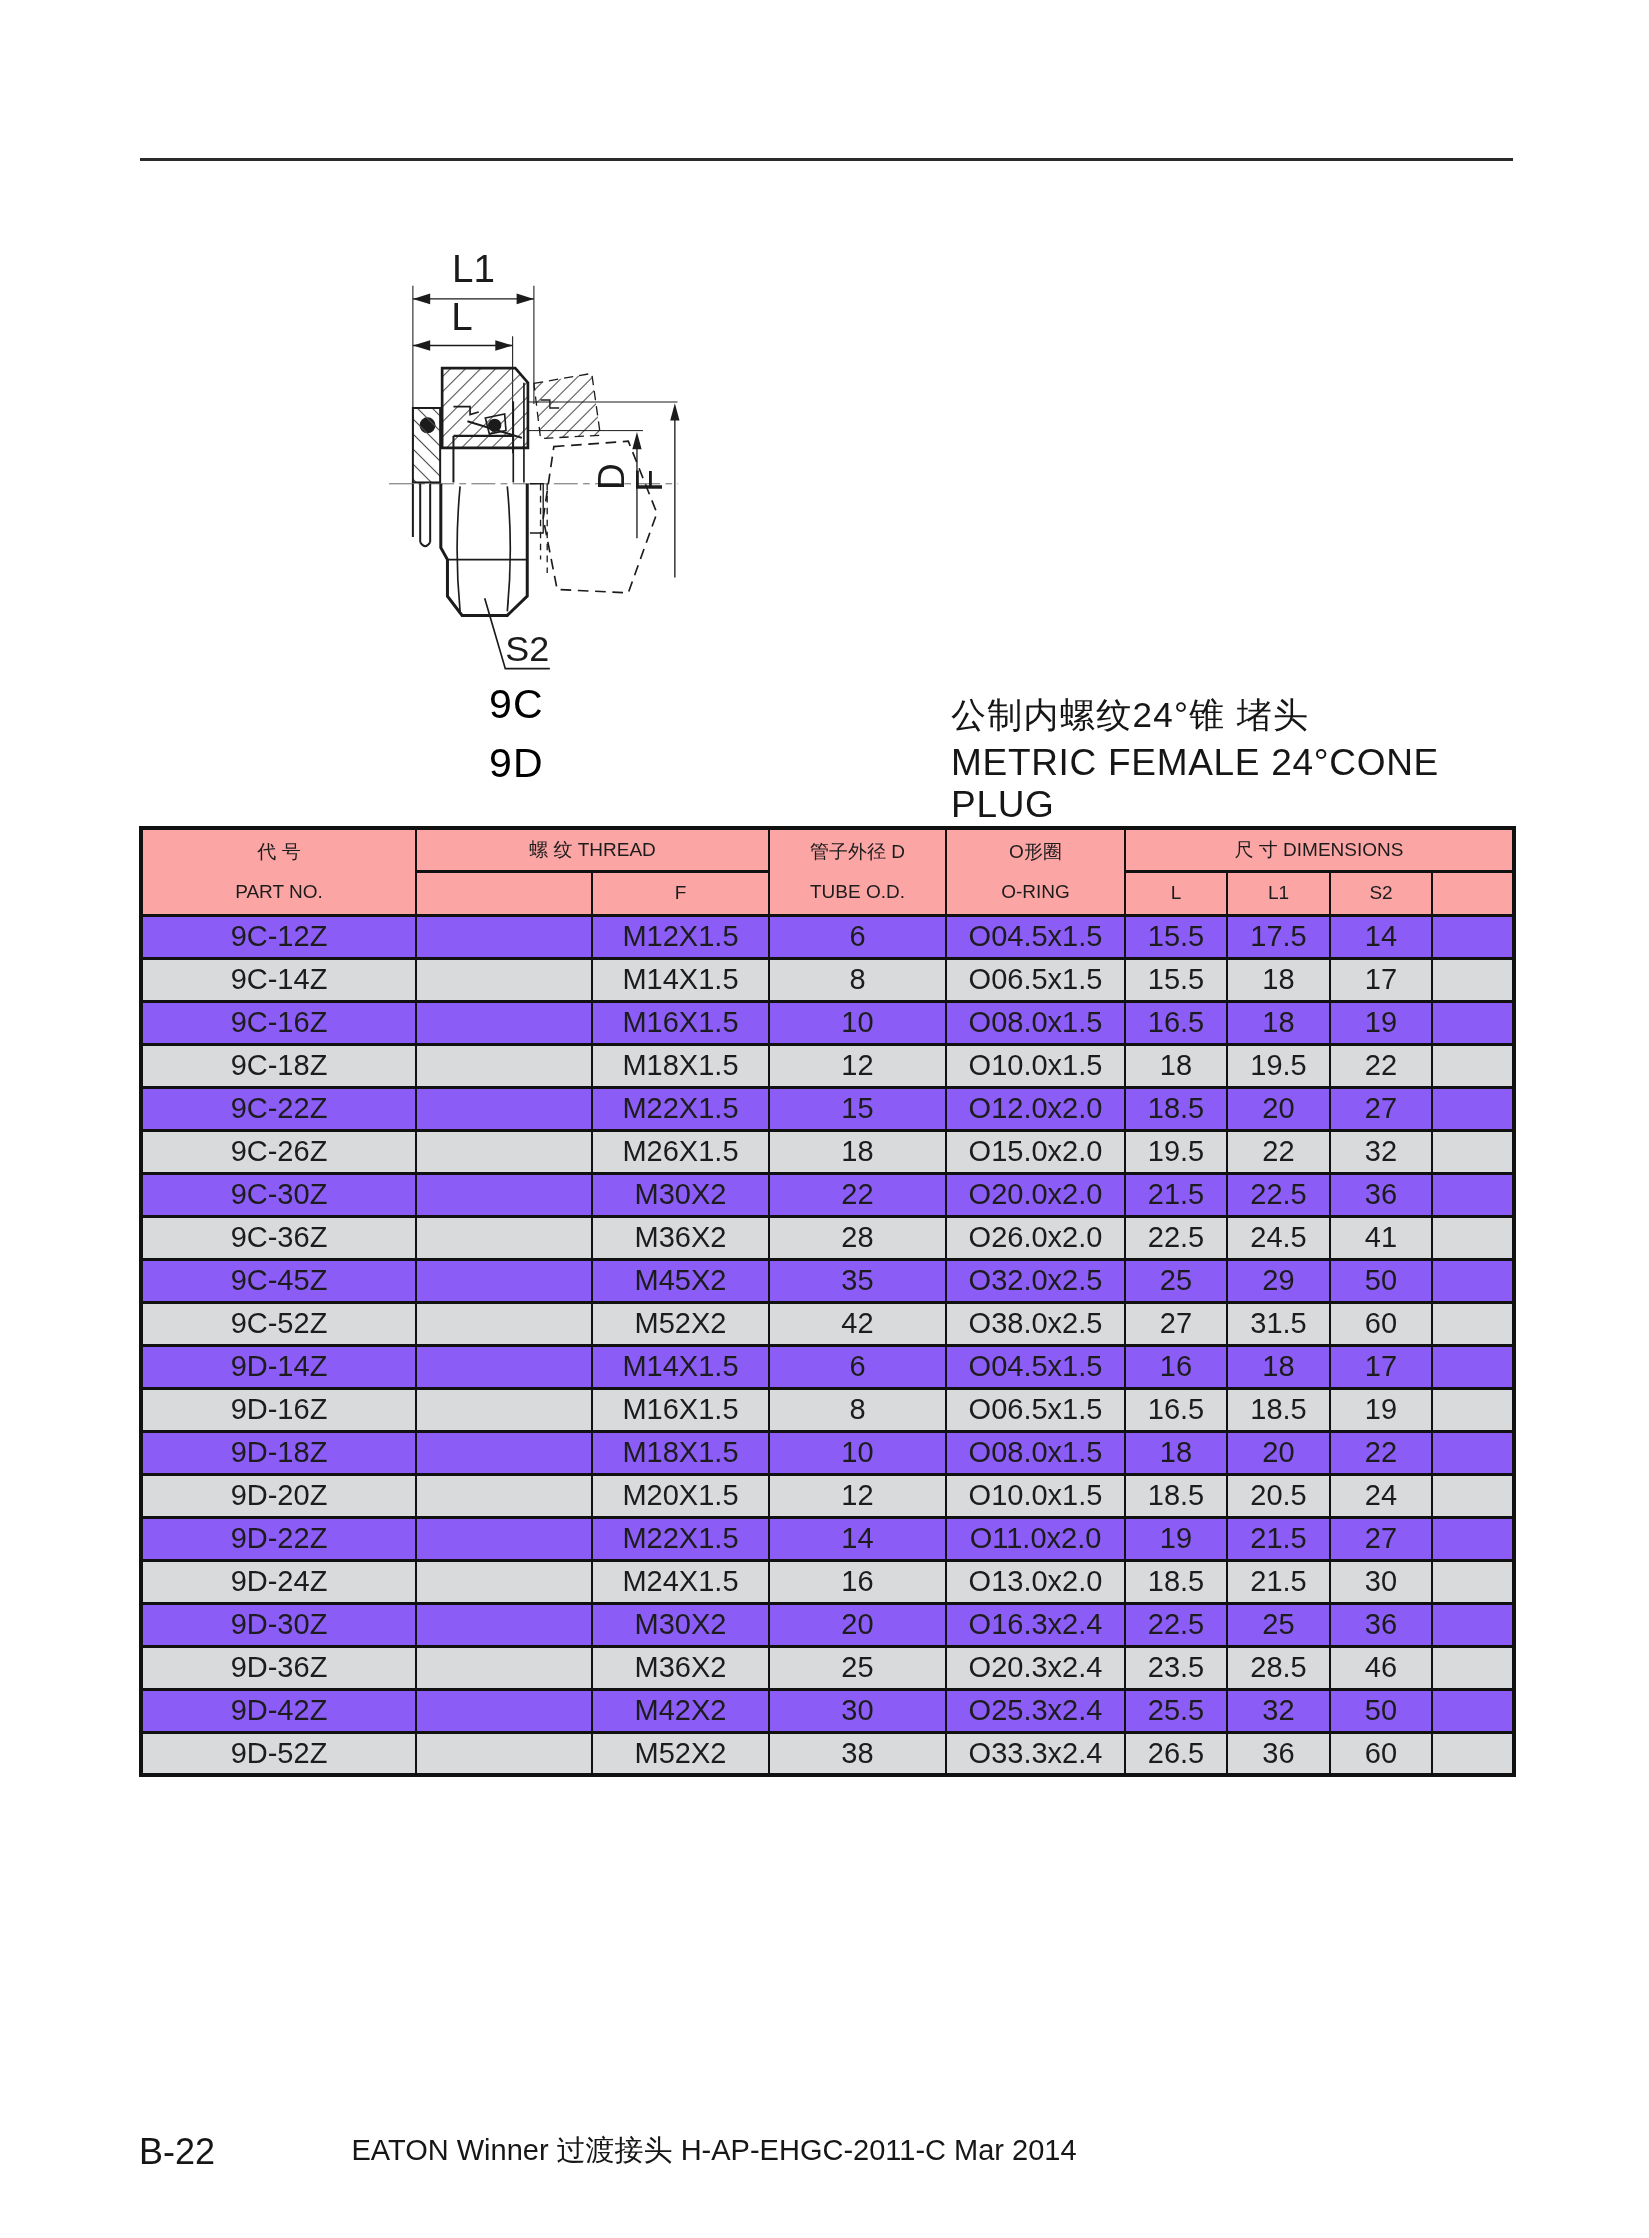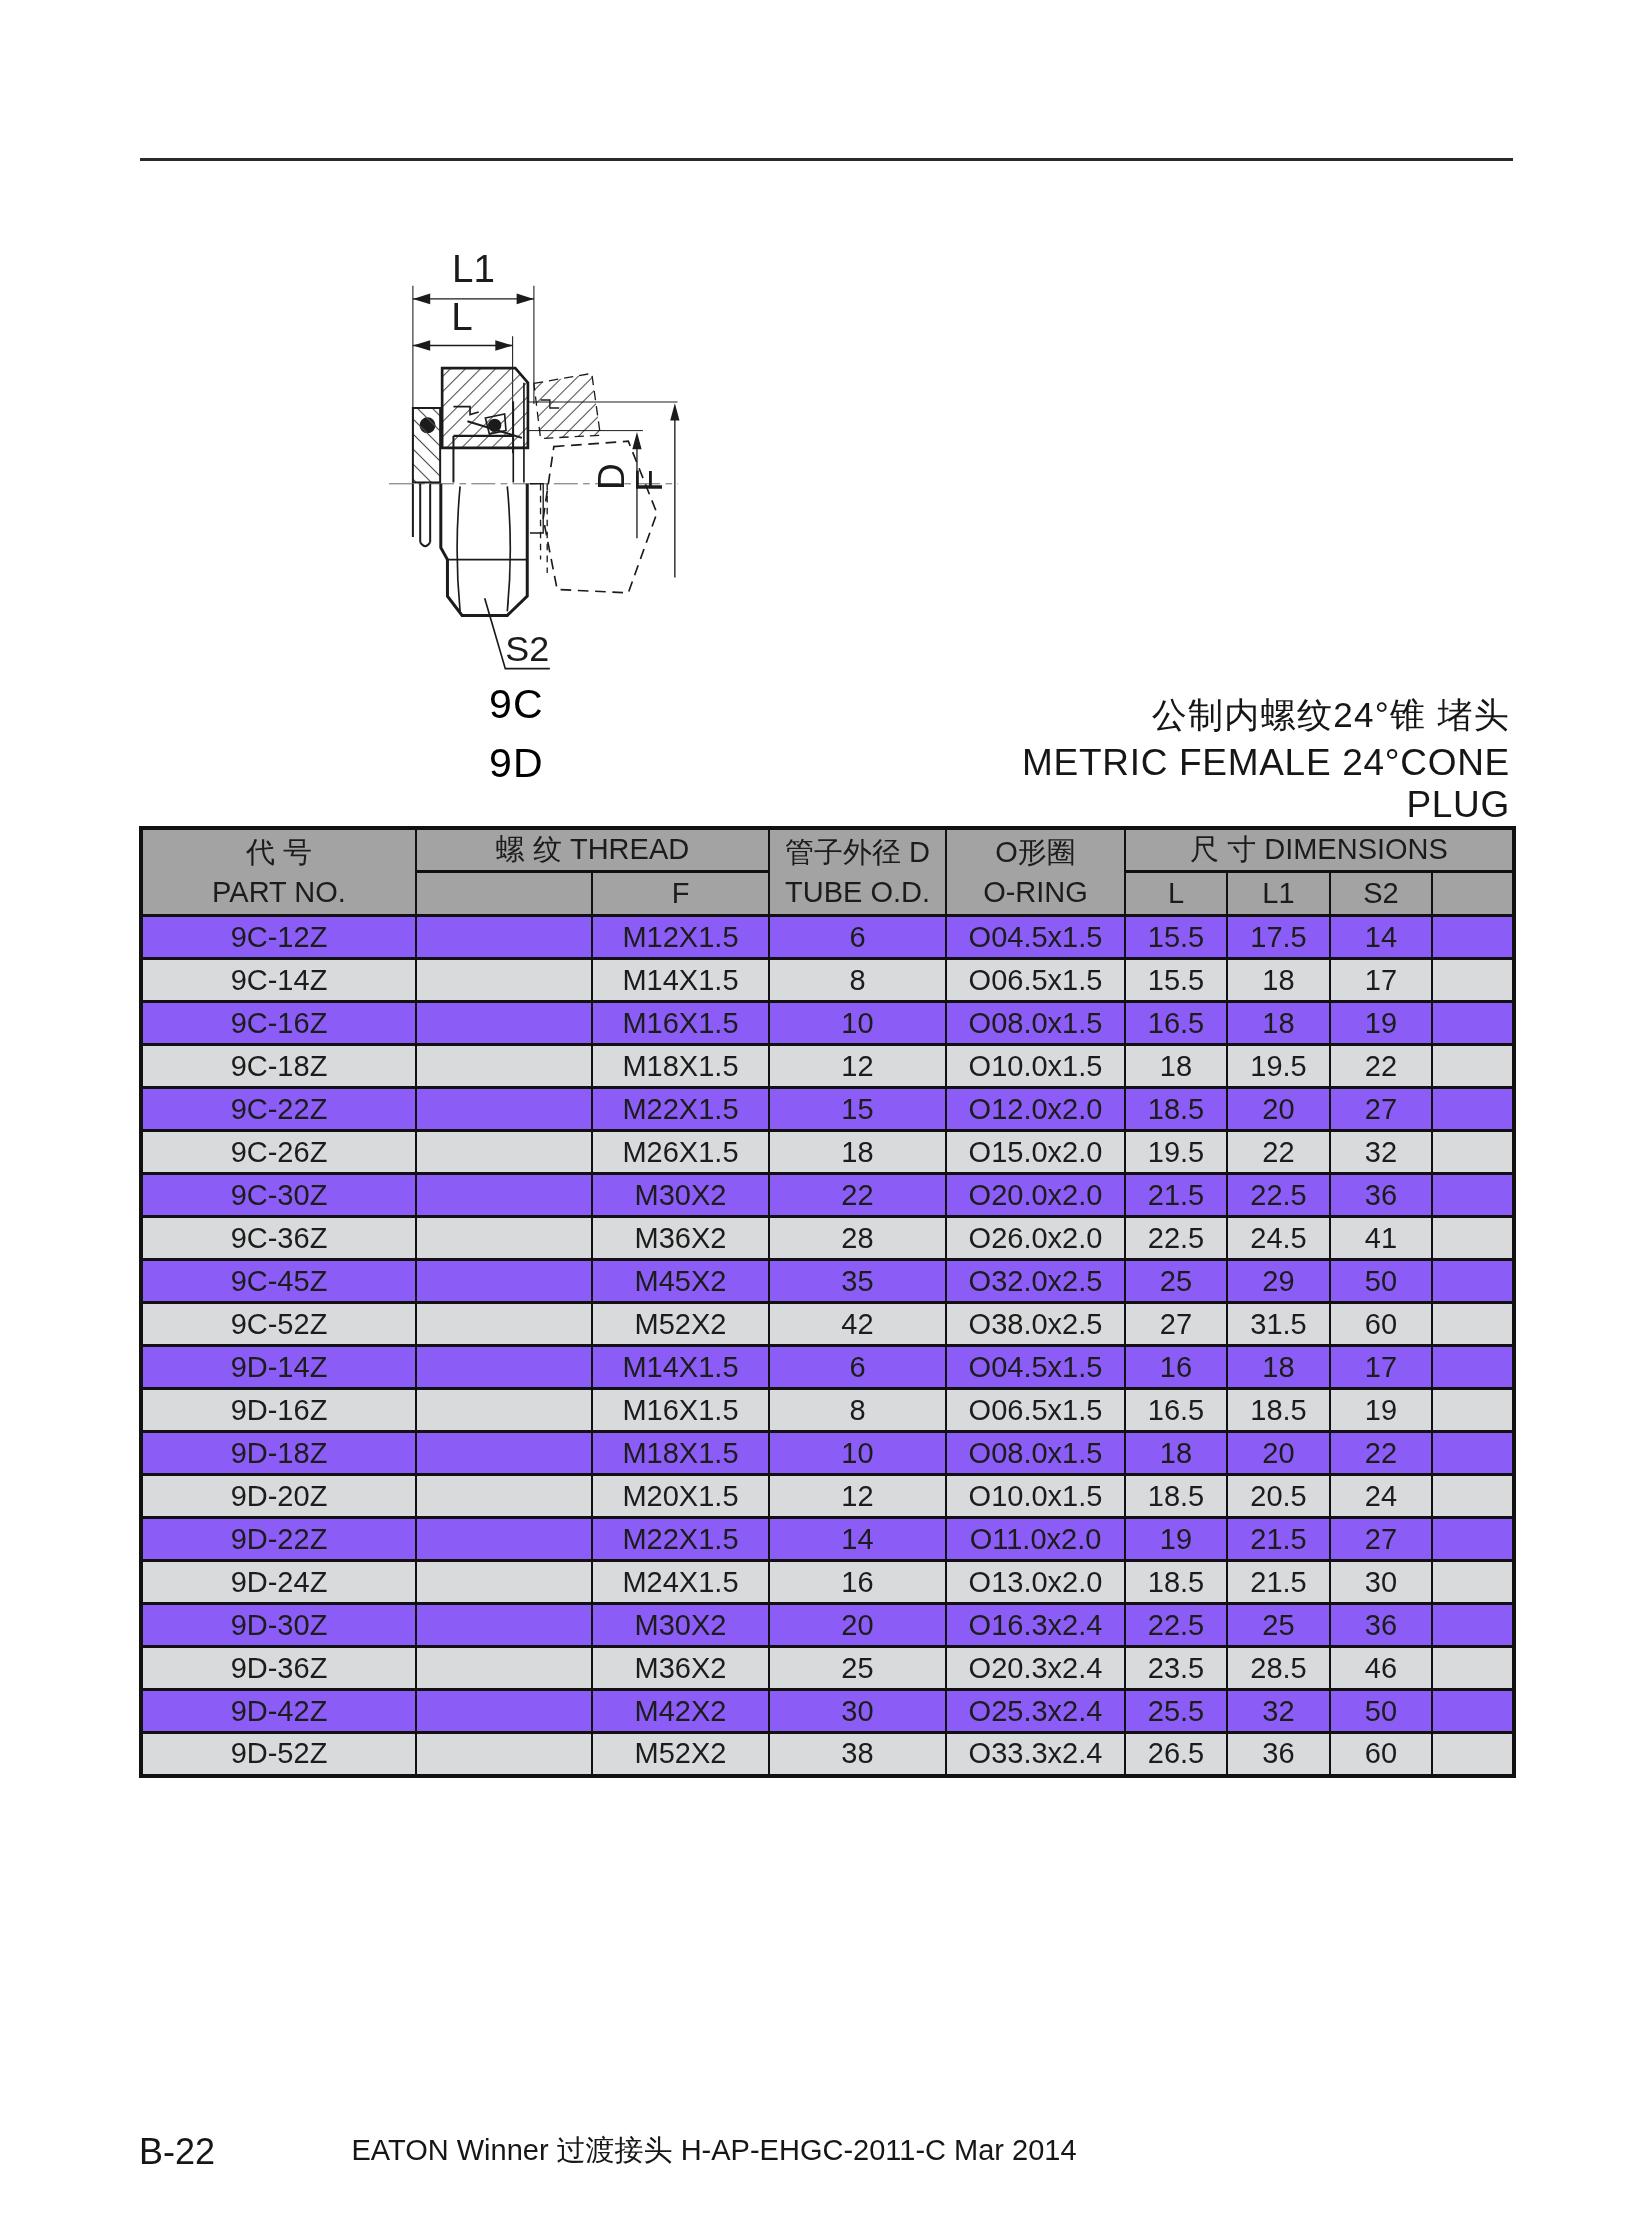"公制内螺纹24°锥 堵头" .titles-block { text-align: right -> left }
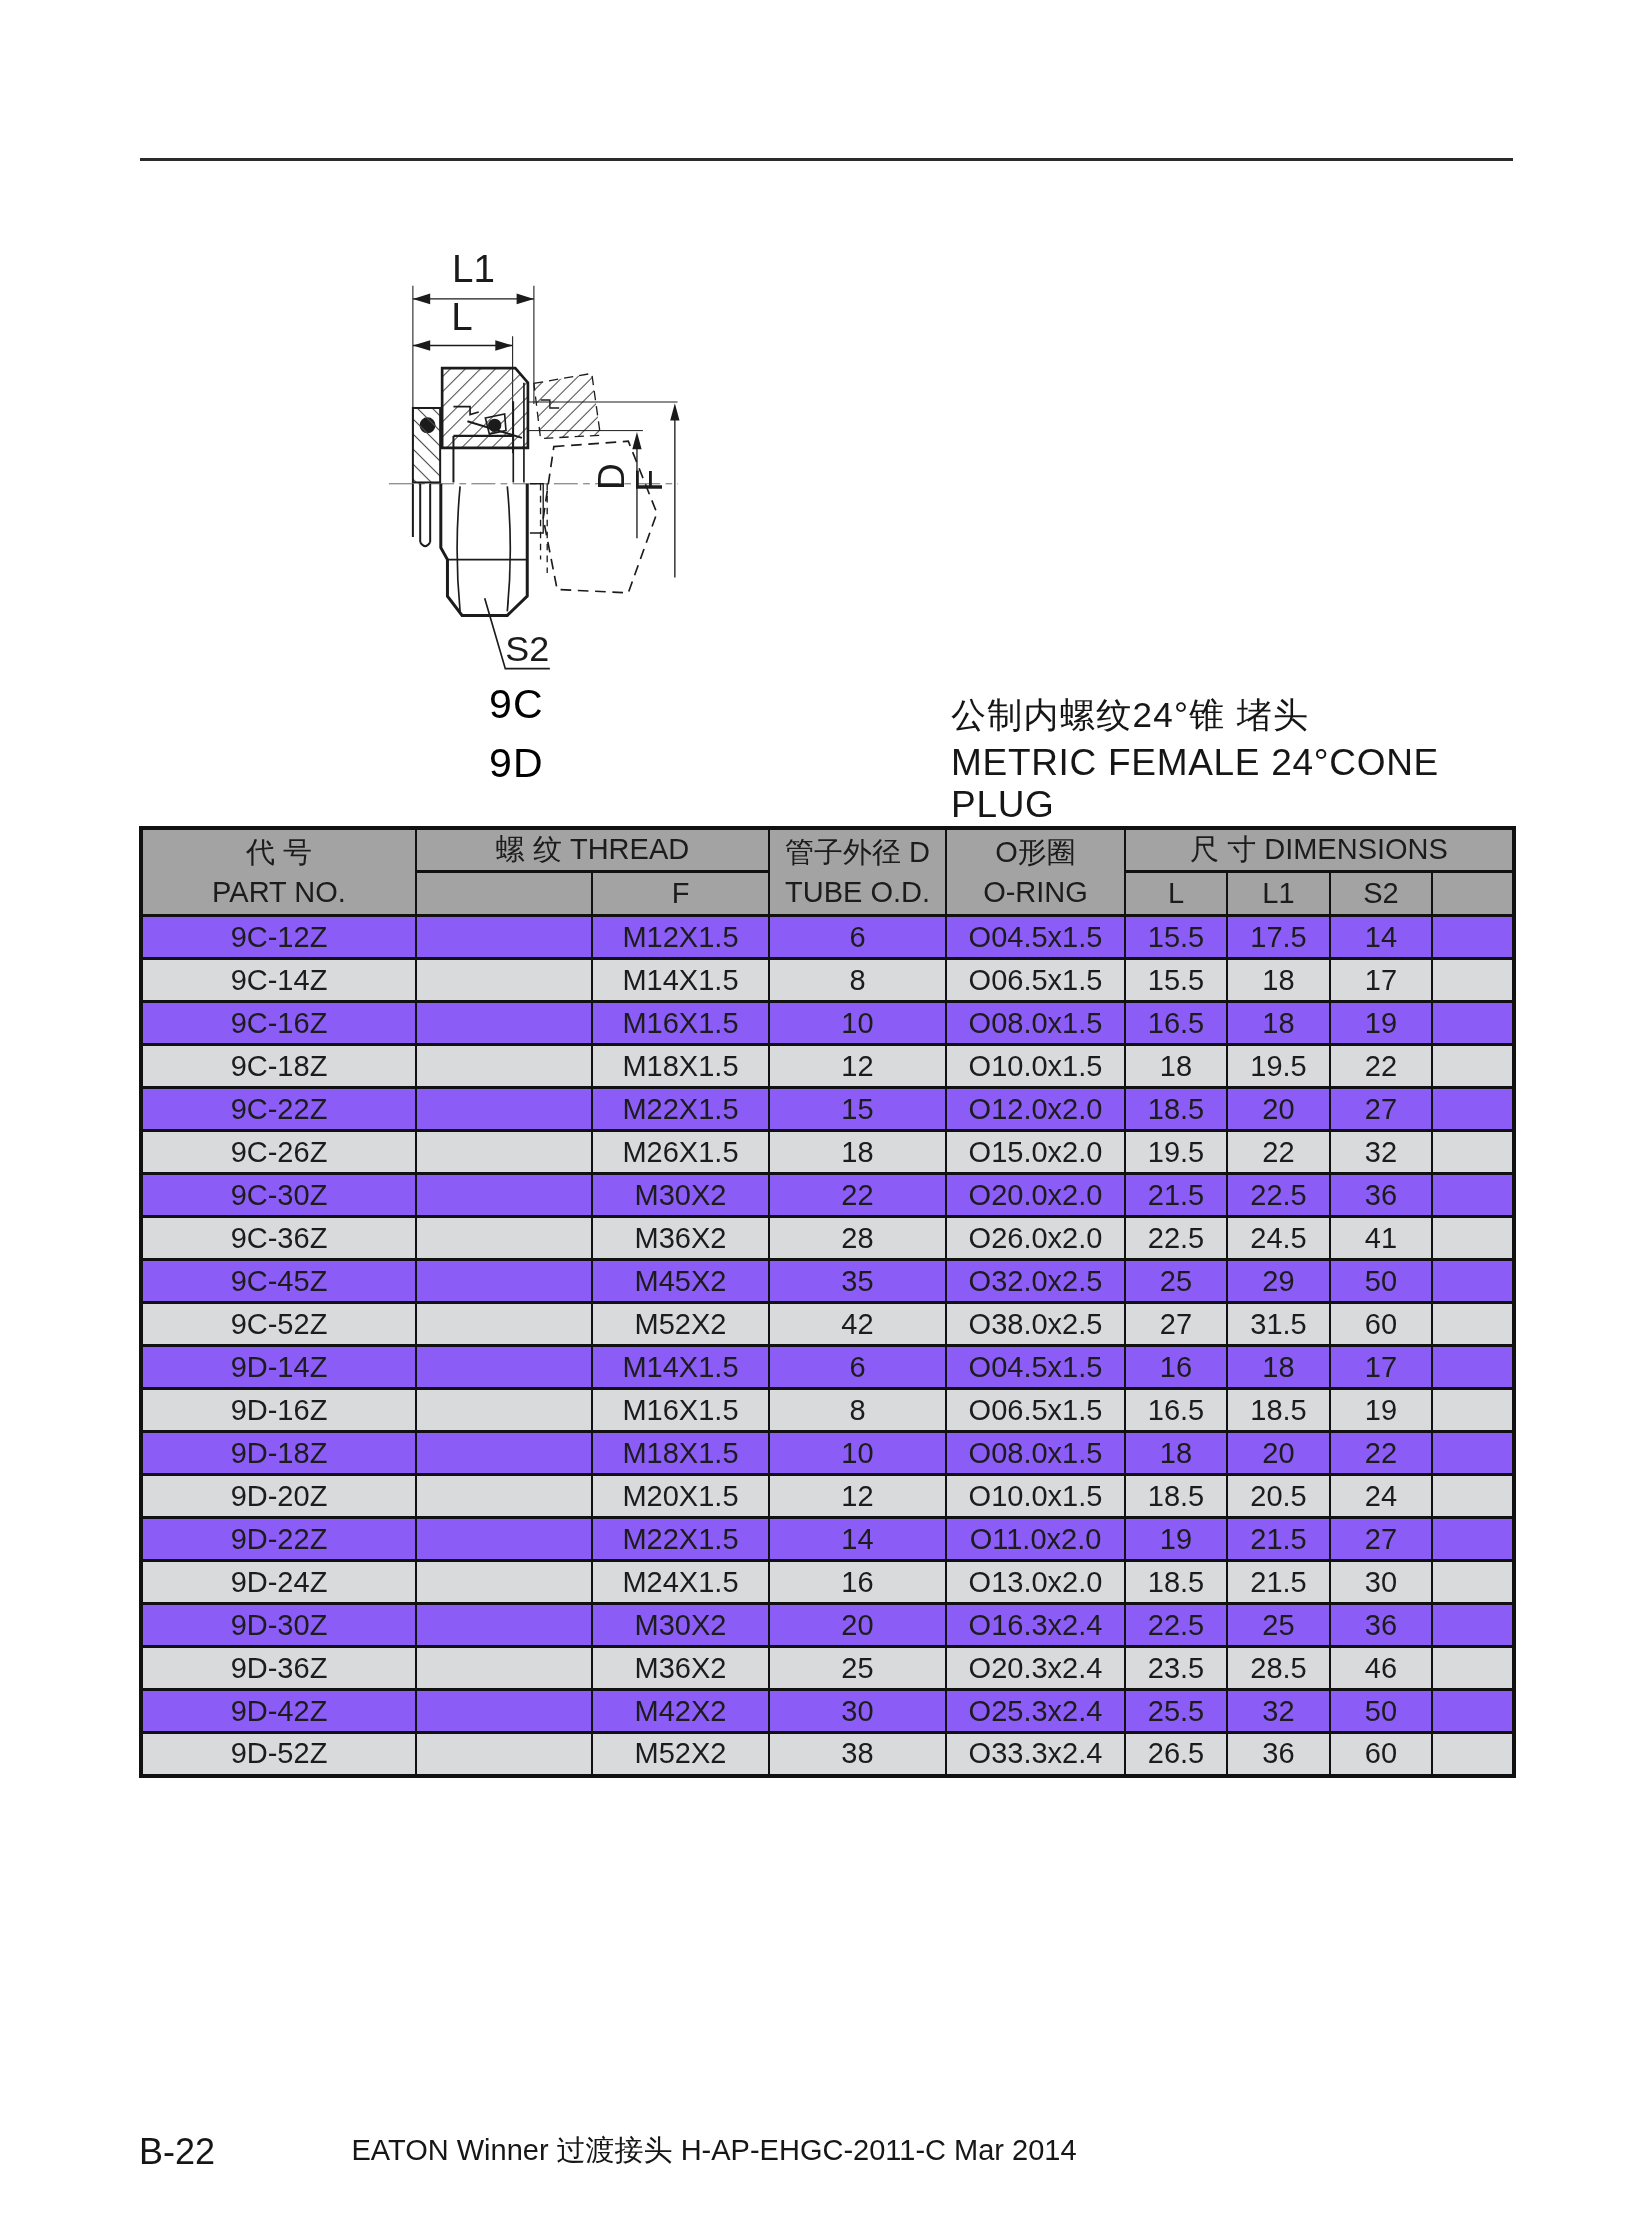"代 号" table.spec thead th { background: #a3a3a3 -> #fca5a5; font-size: 29px -> 19px }
